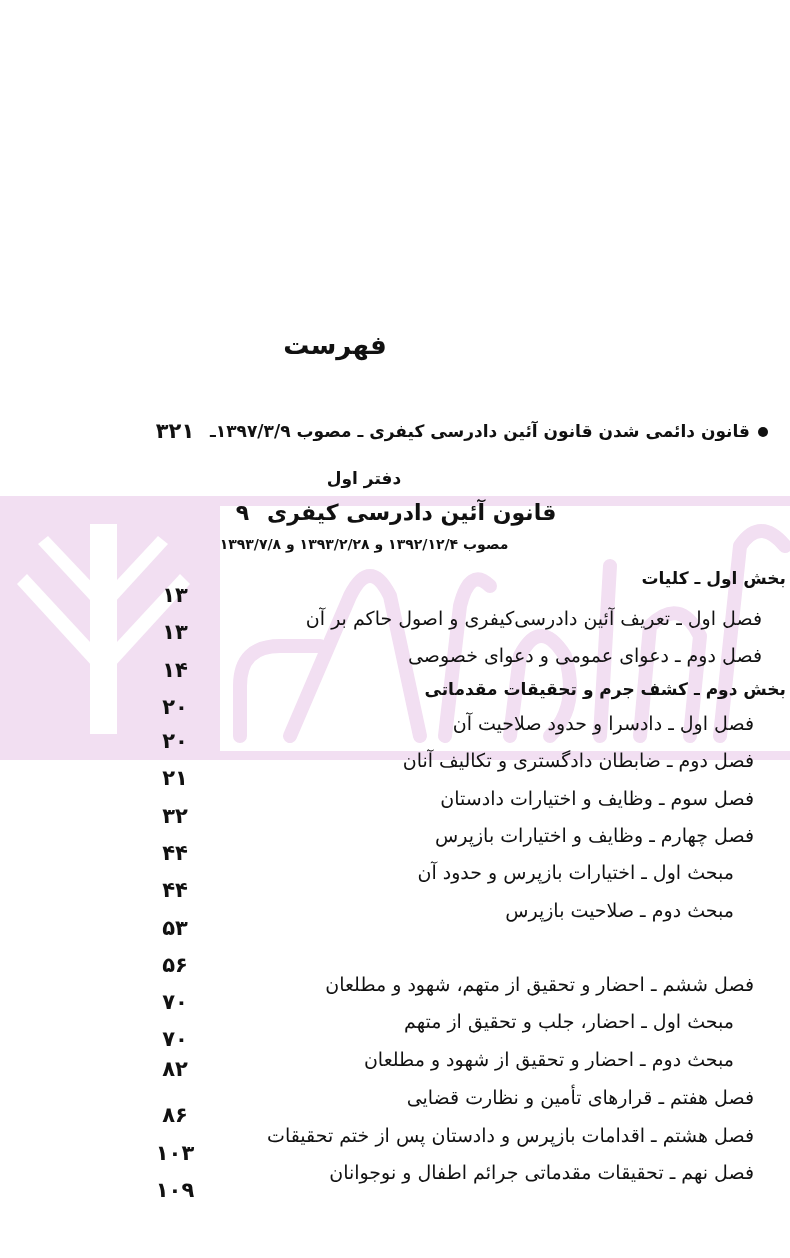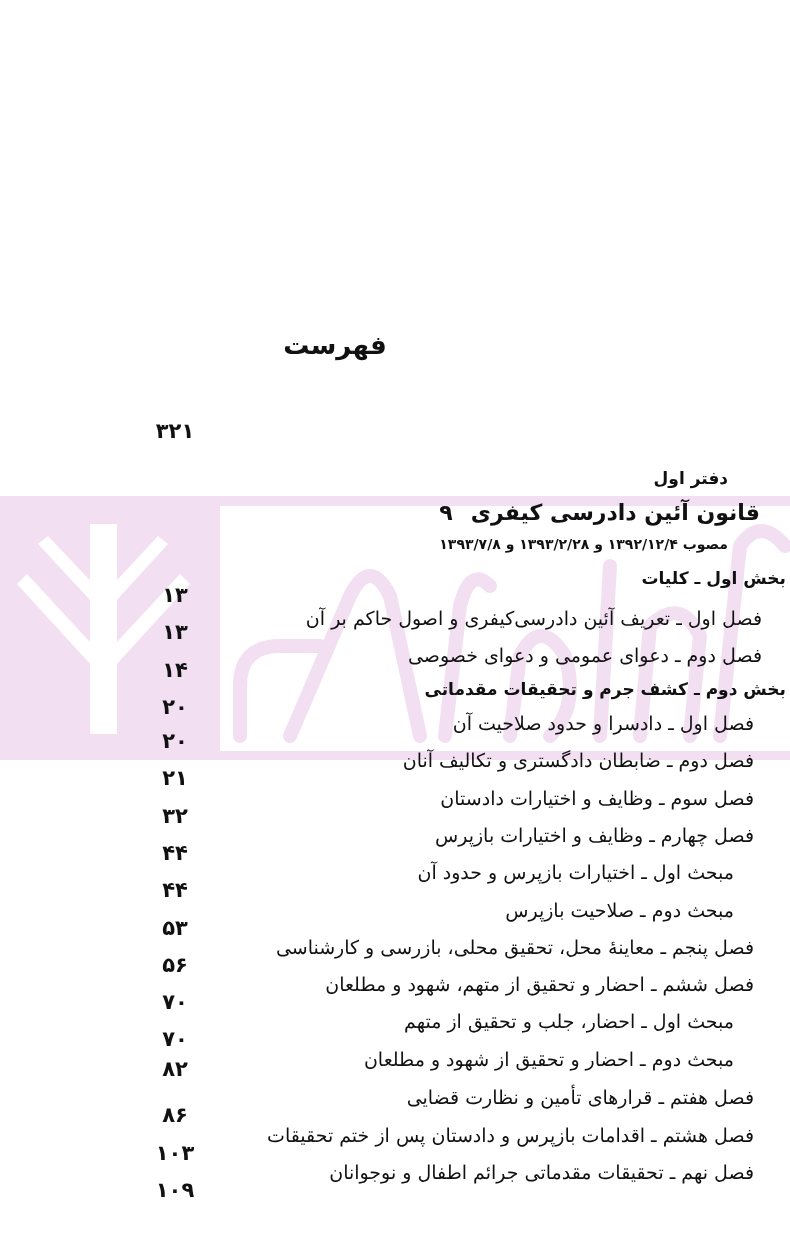"قانون دائمی شدن قانون آئین" div.toc-text { html: none -> <div> <span></span><span>قانون دائمی شدن قانون آئین دادرسی کیفری ـ مصوب ۱۳۹۷/۳/۹ـ</span> </div> }
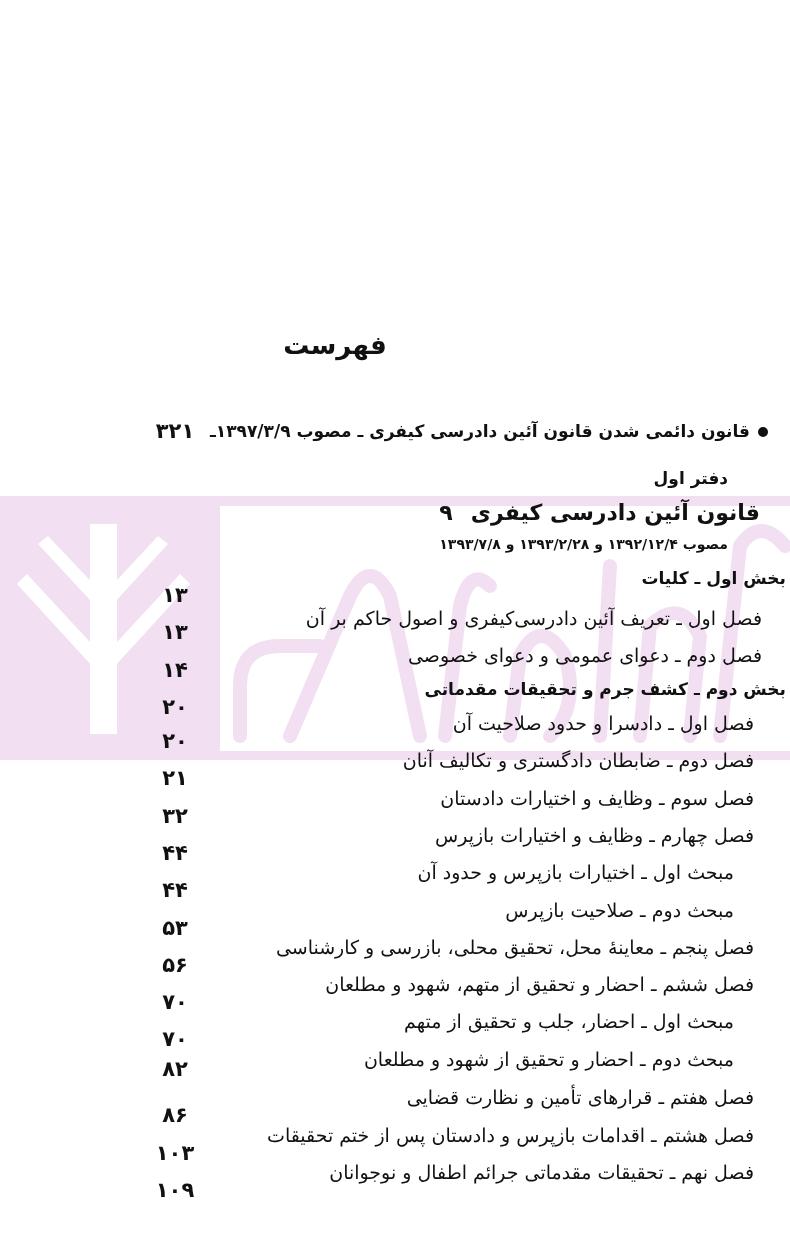"دفتر اول" .center-line { text-align: none -> center }
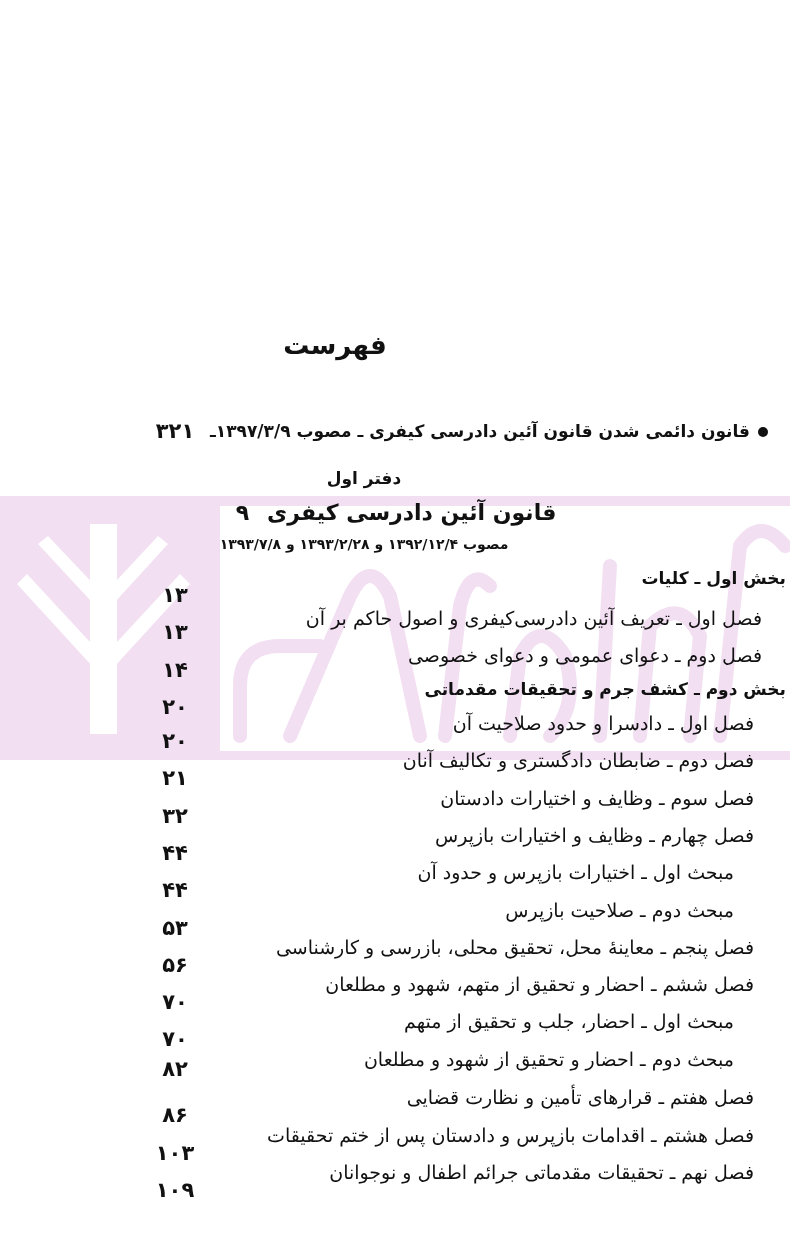"فصل پنجم ـ معاینهٔ محل،" div.toc-text { html: <div>فصل پنجم ـ معاینهٔ محل، تحقیق محلی، بازرسی و کارشناسی</div> -> none }
